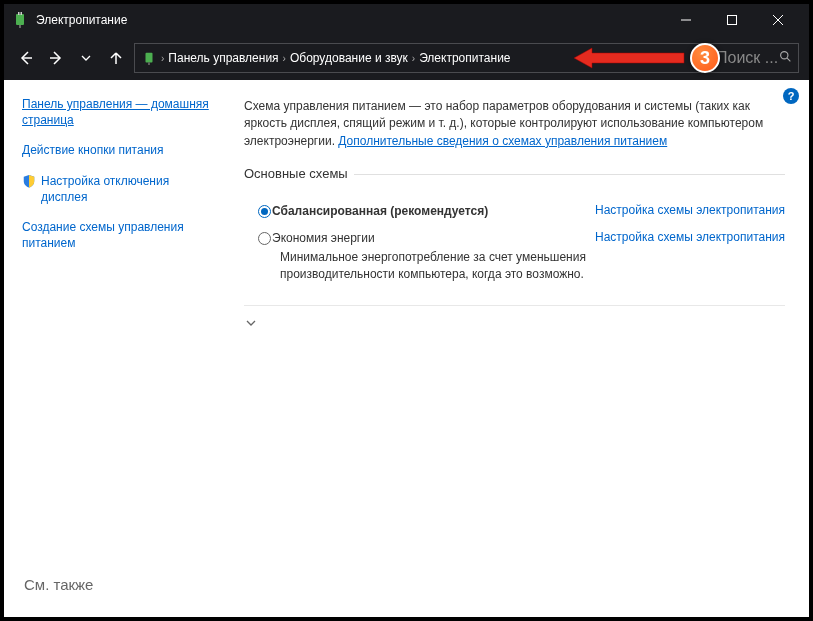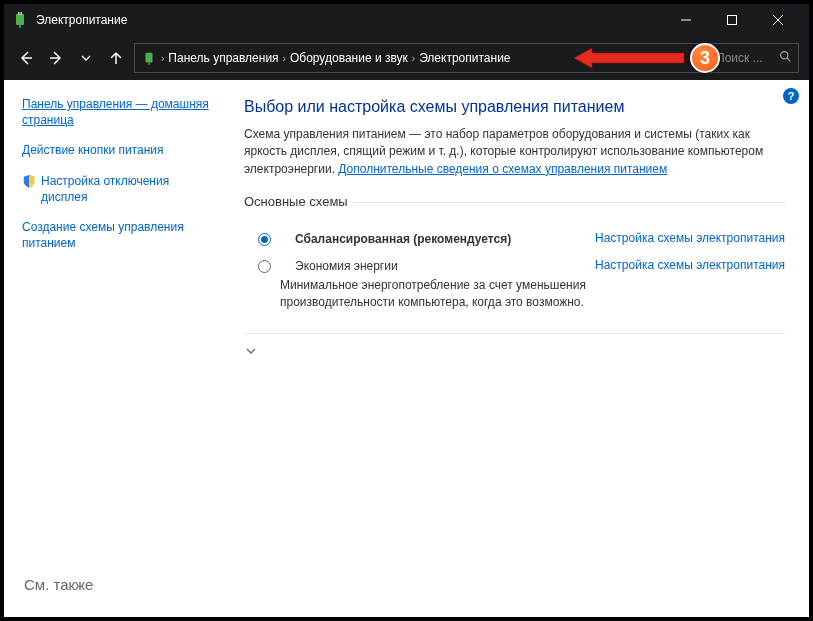"Поиск ..." .search-box { font-size: 12px -> 16px }
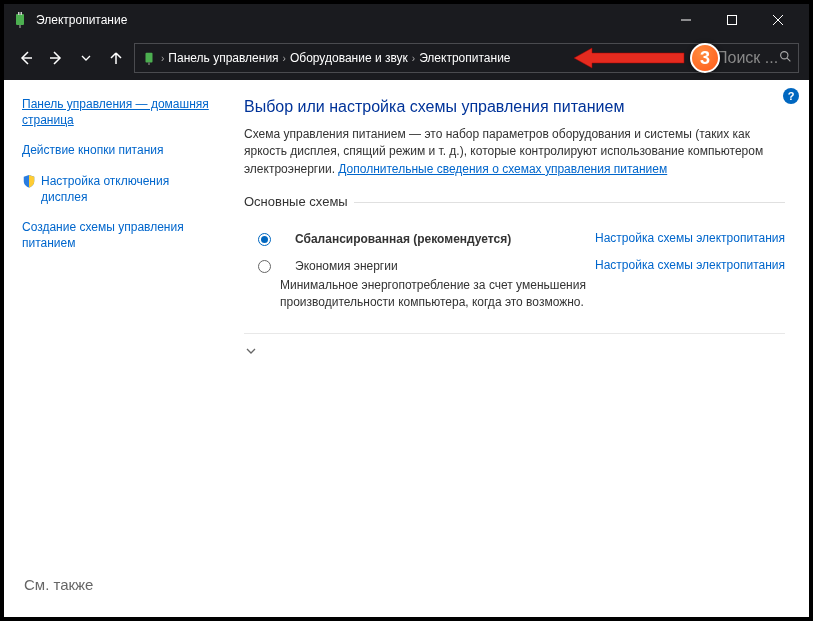"Выбор или настройка схемы управления" div.page-heading { html: <div>Выбор или настройка схемы управления питанием</div> -> none }
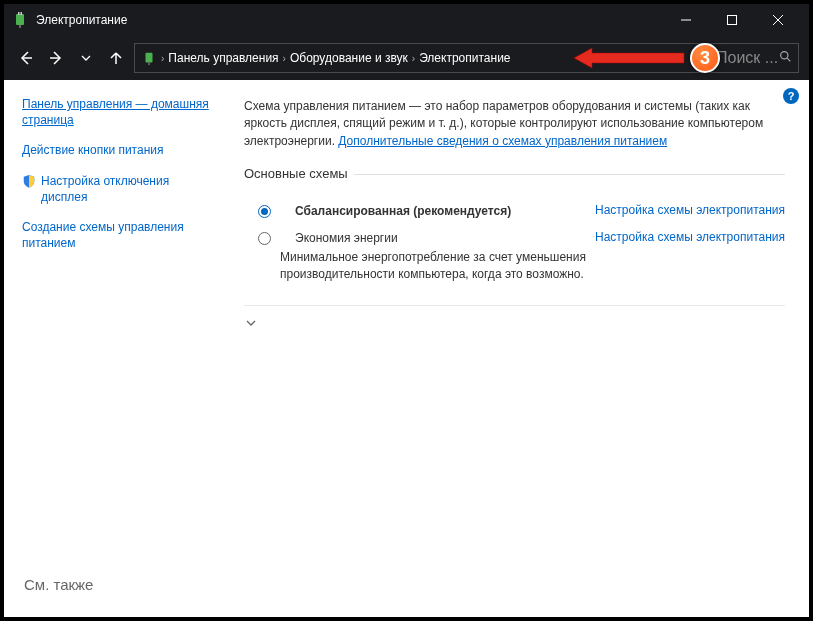"Сбалансированная (рекомендуется)" .plan-left { gap: 24px -> 1px }
